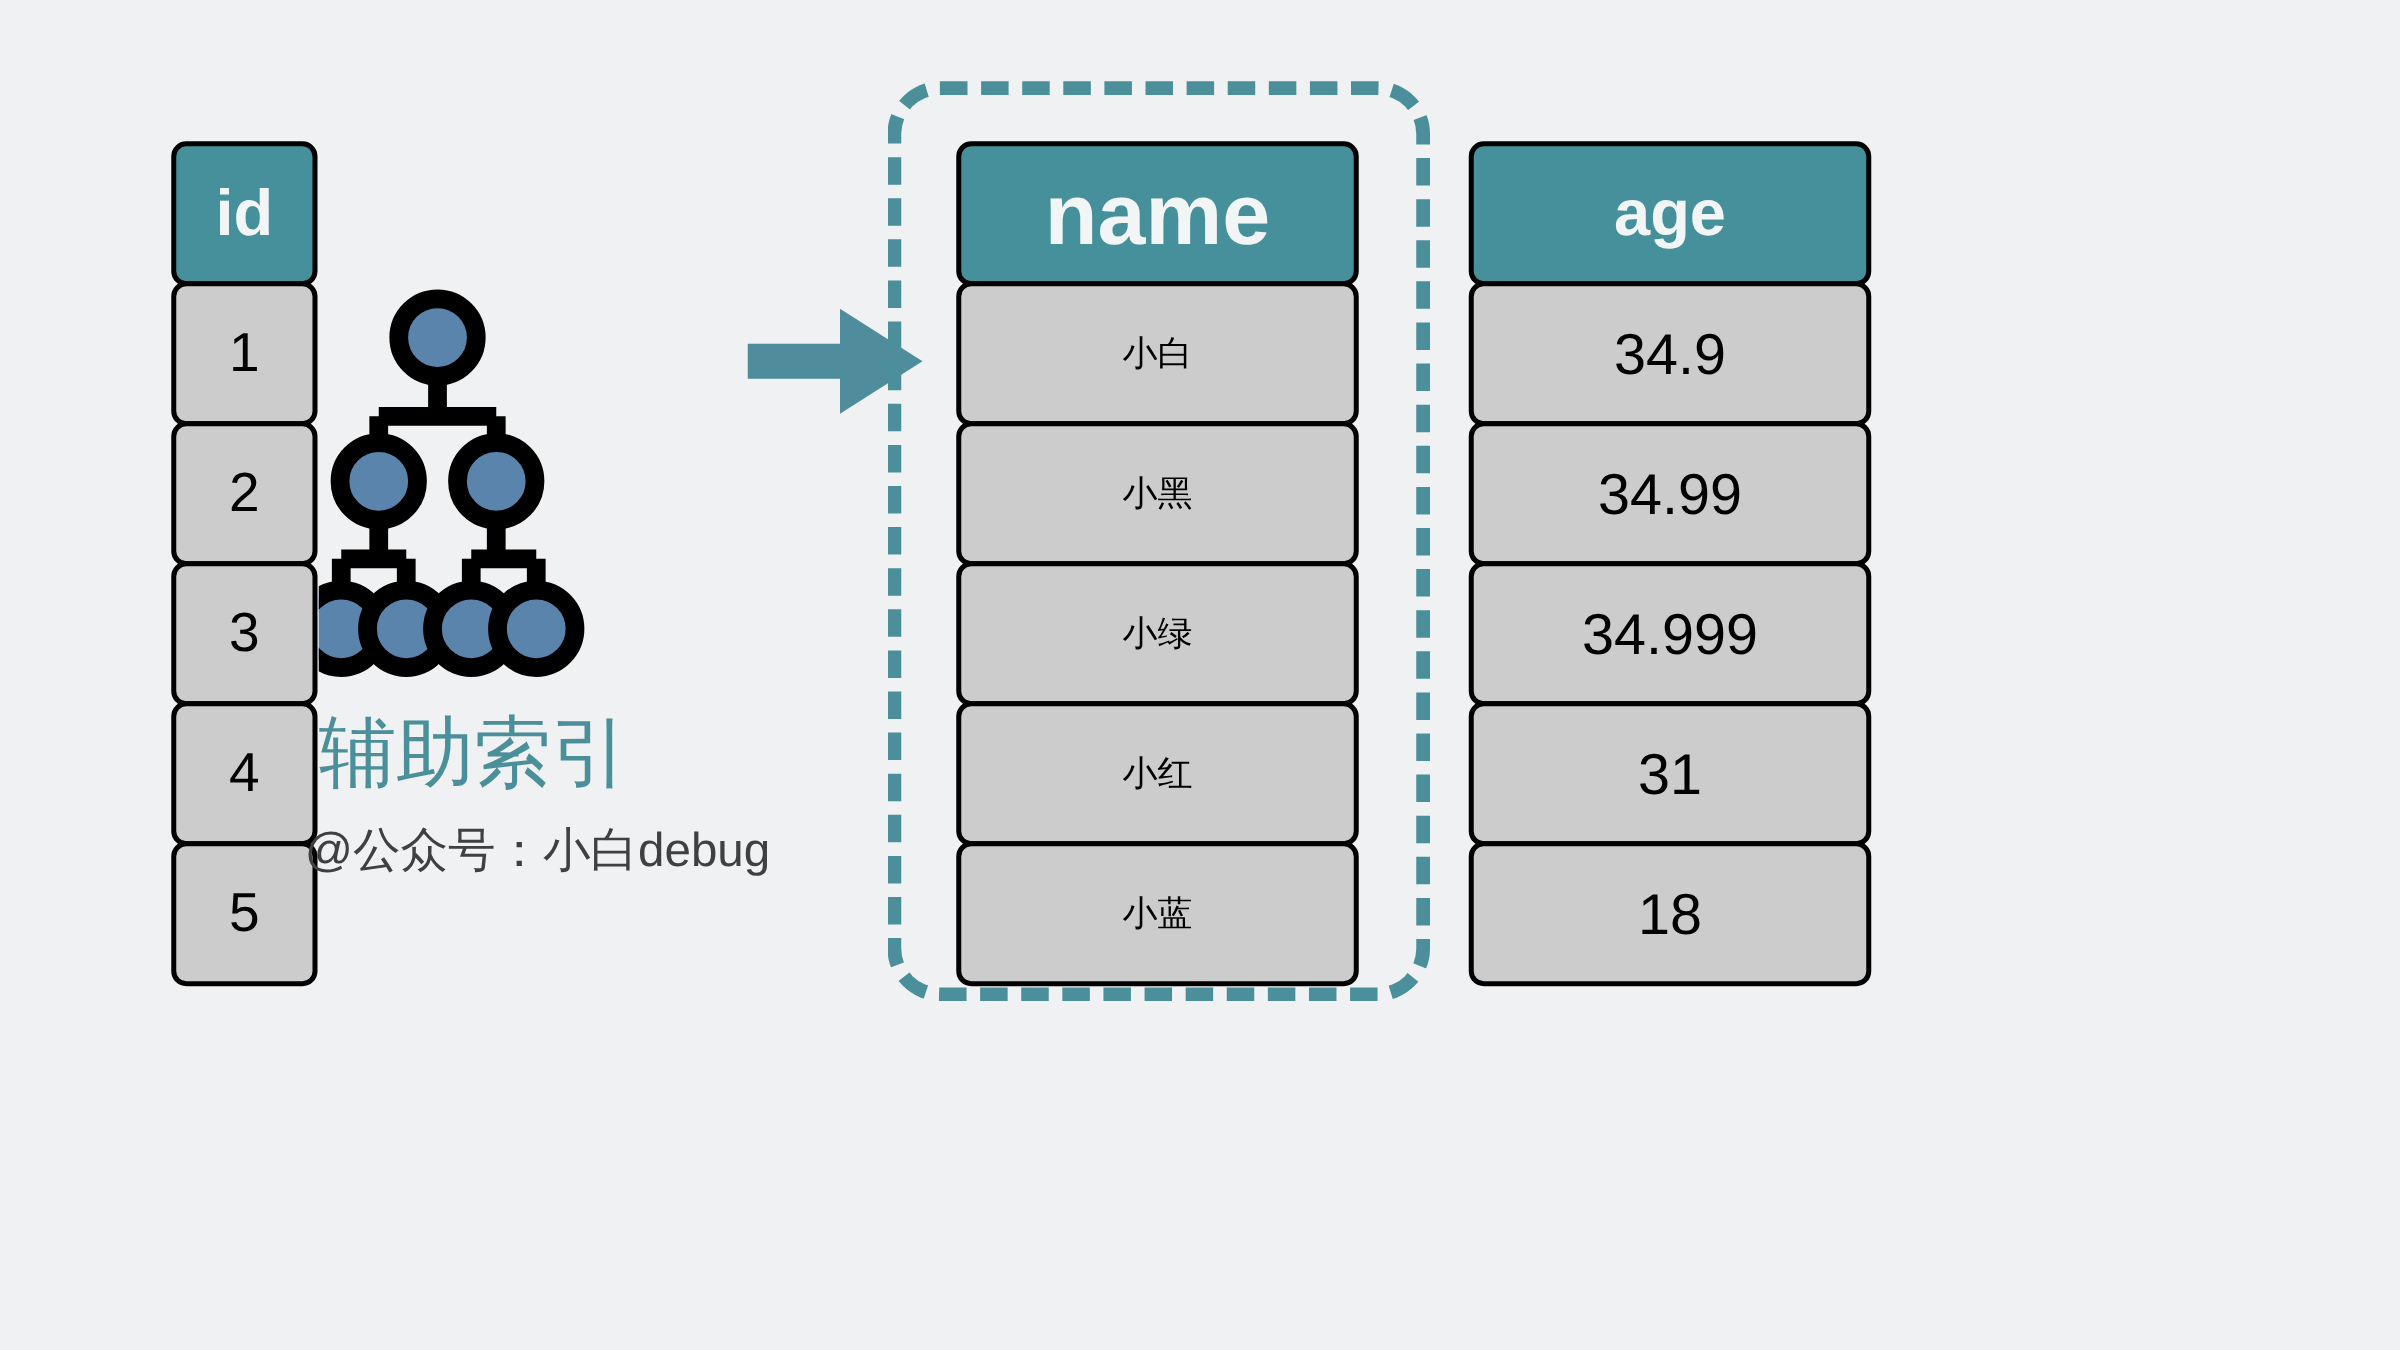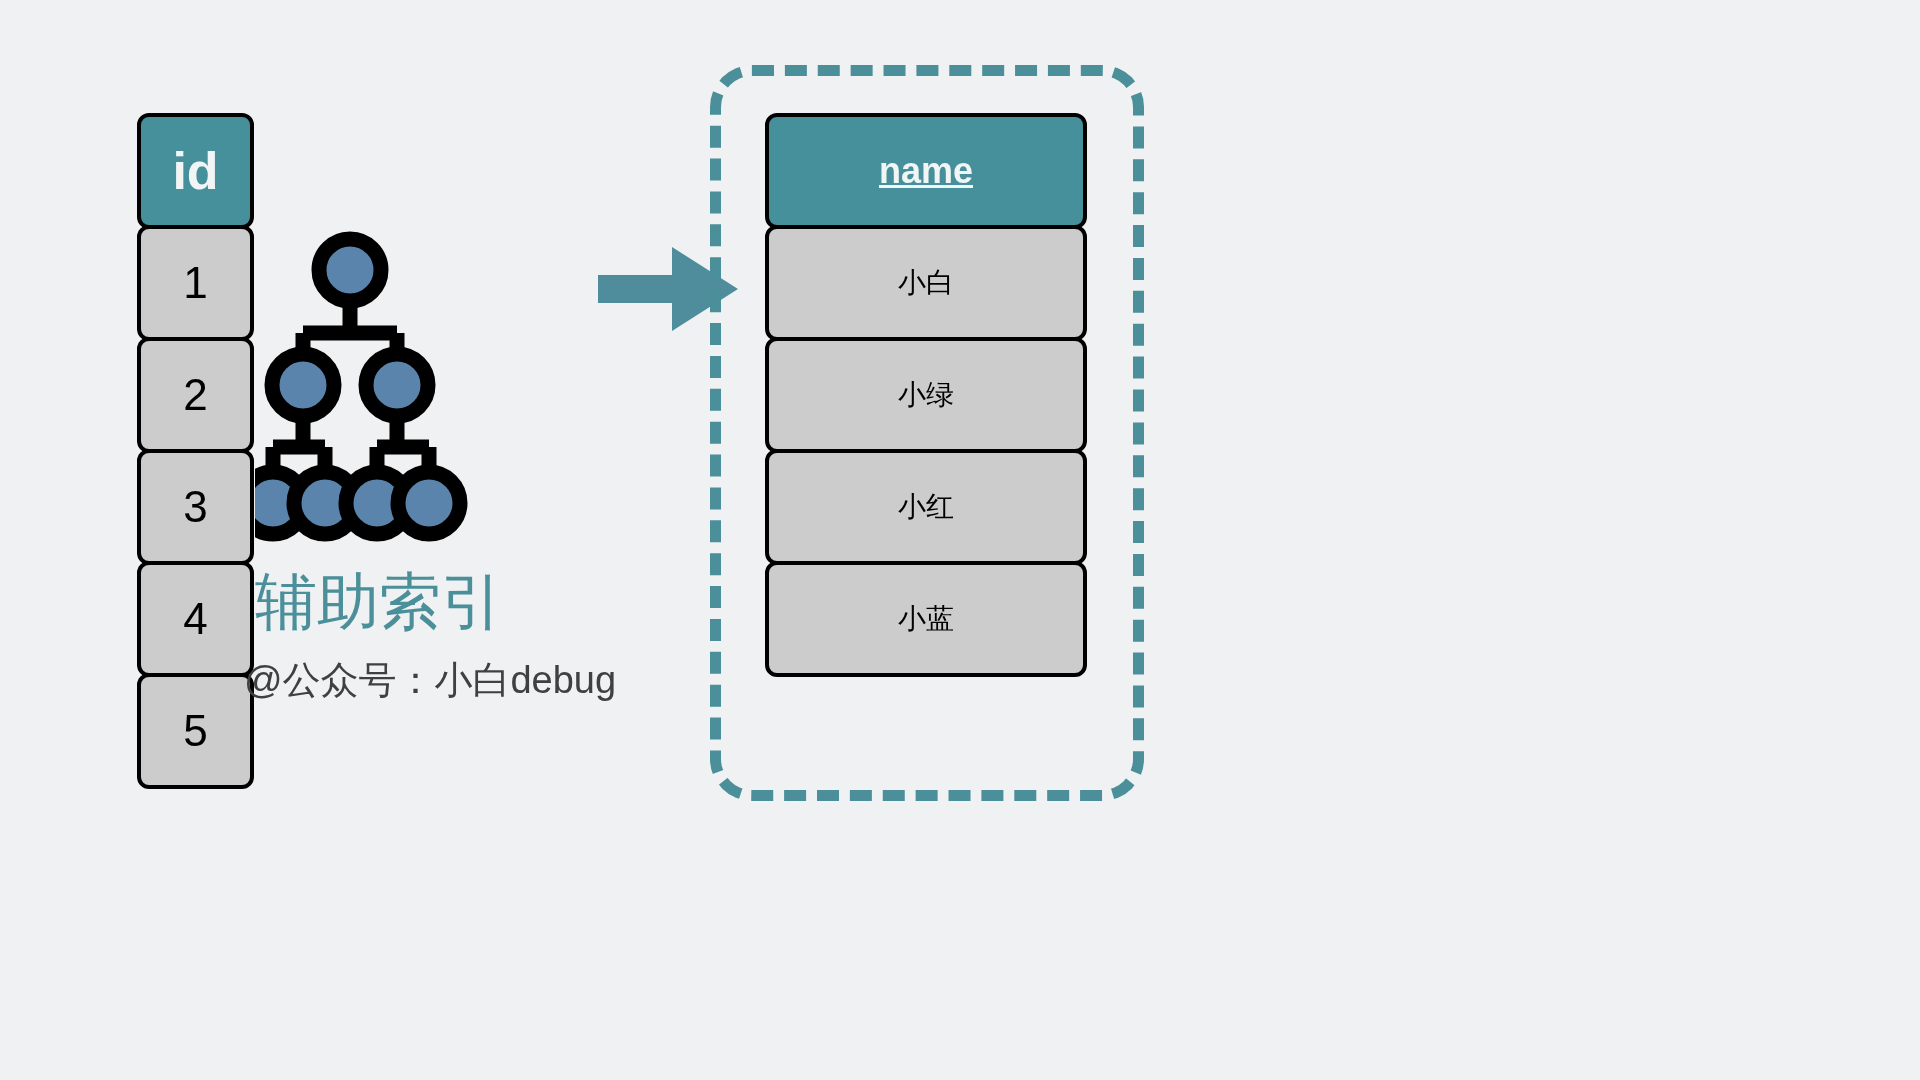"name" #name-column .cell.header { font-size: 36px -> 69px; text-decoration: underline -> none }
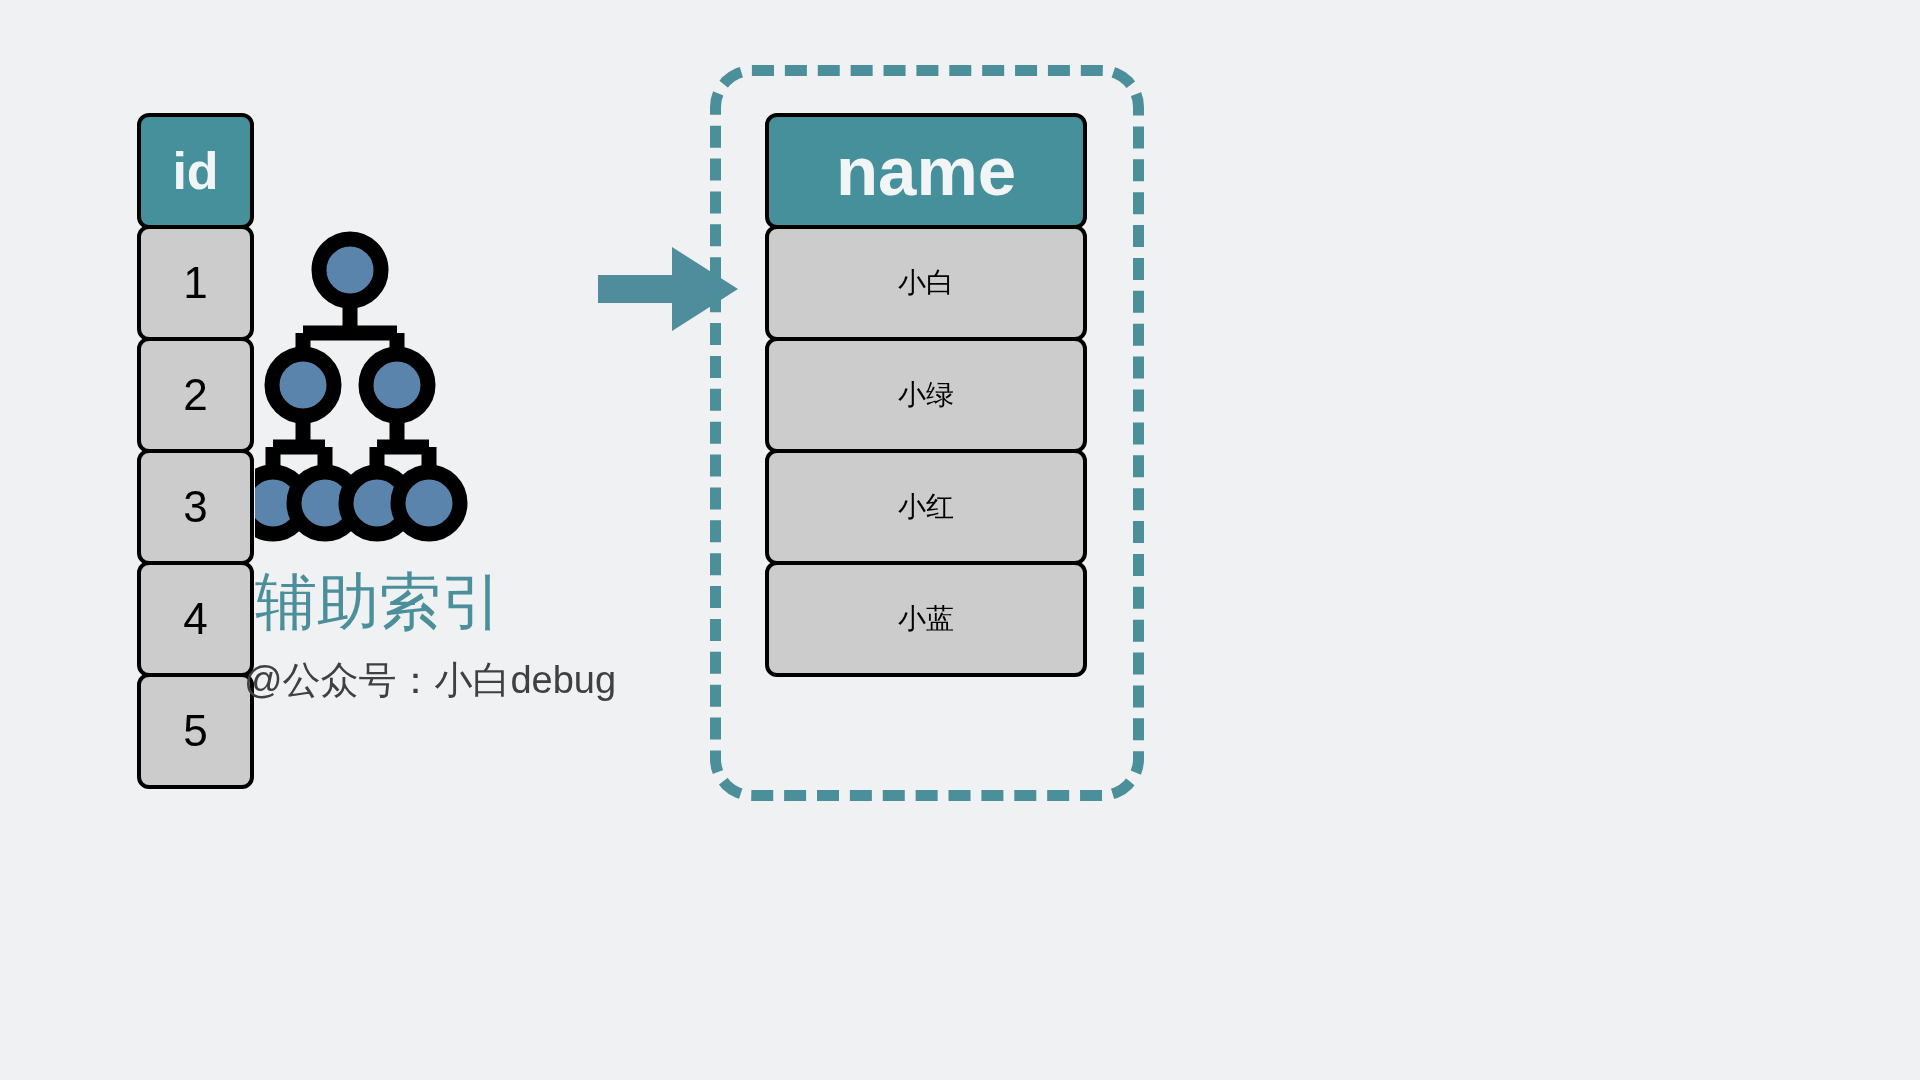"age" div.column { html: none -> <div> <div>age</div> <div>34.9</div> <div>34.99</div> <div>34.999</div> <div>31</div> <div>18</div> </div> }
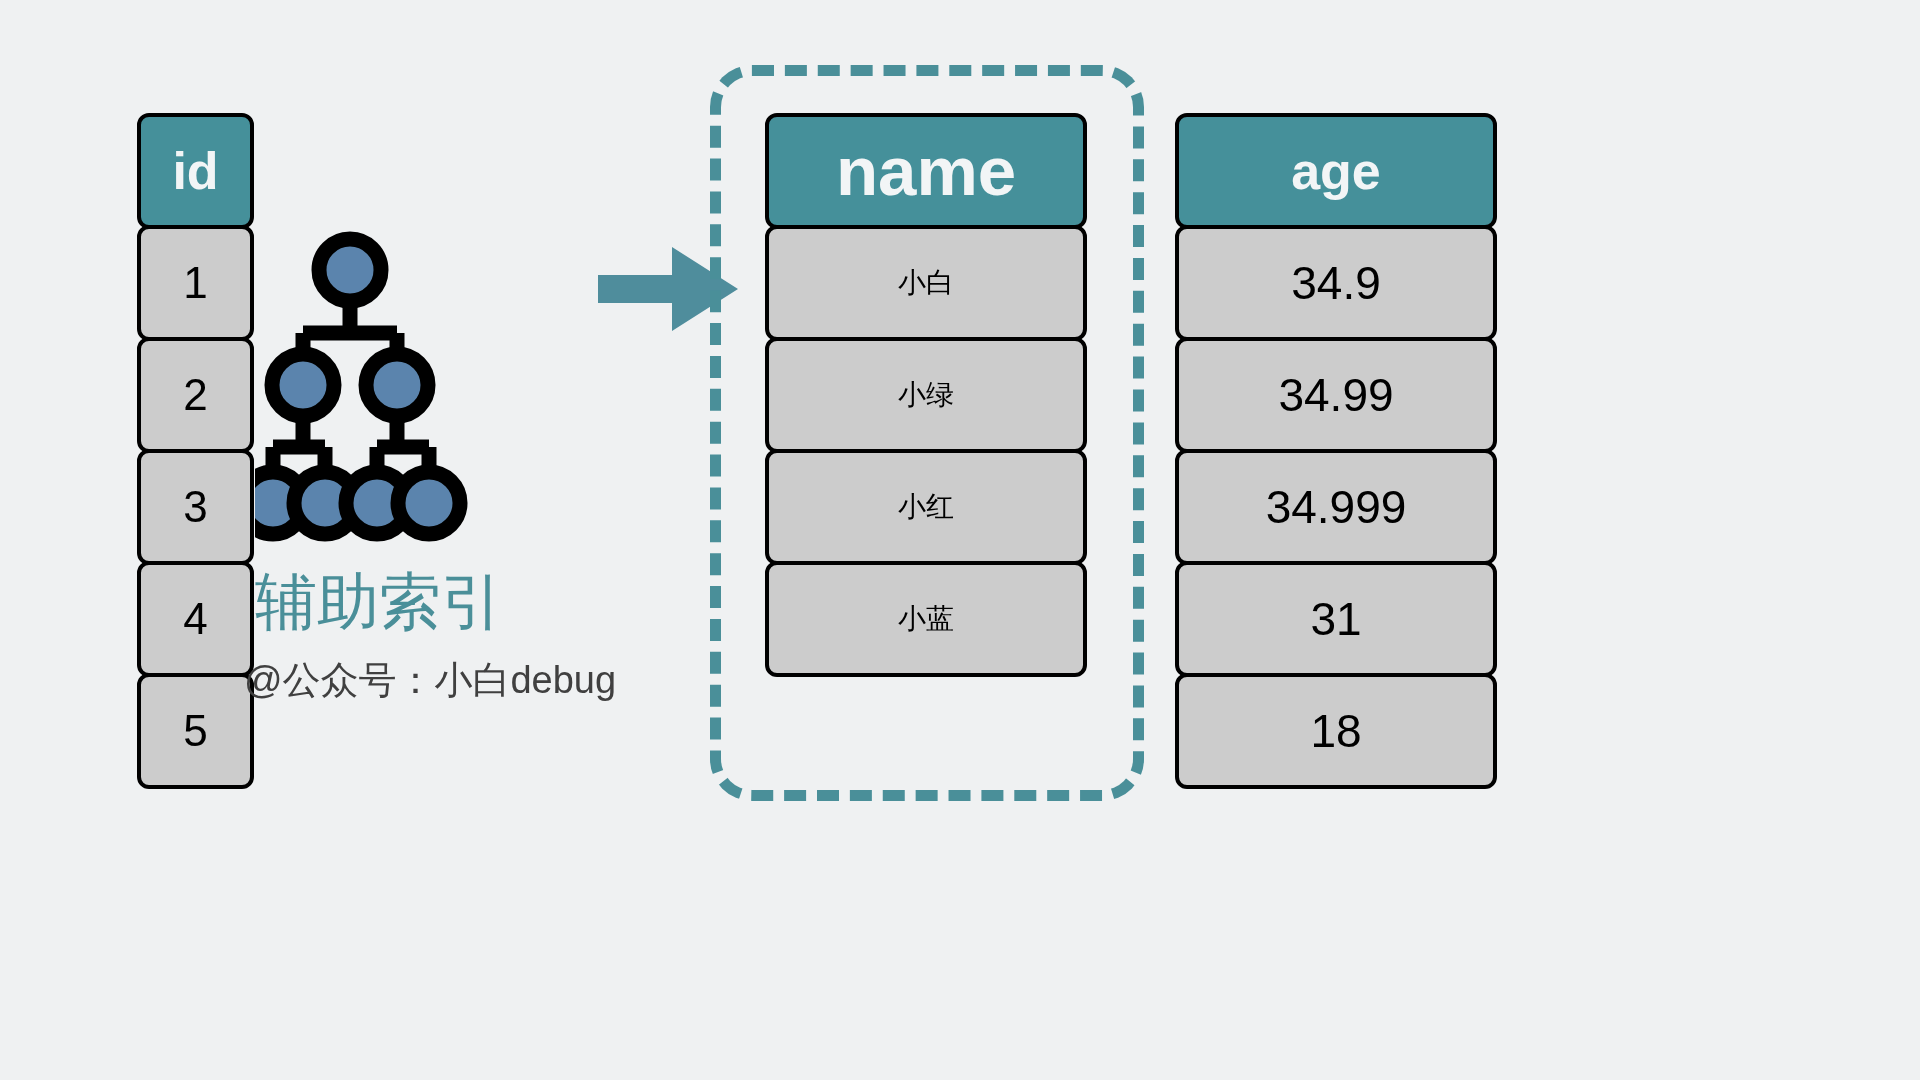"小黑" div.cell { html: none -> <div>小黑</div> }
